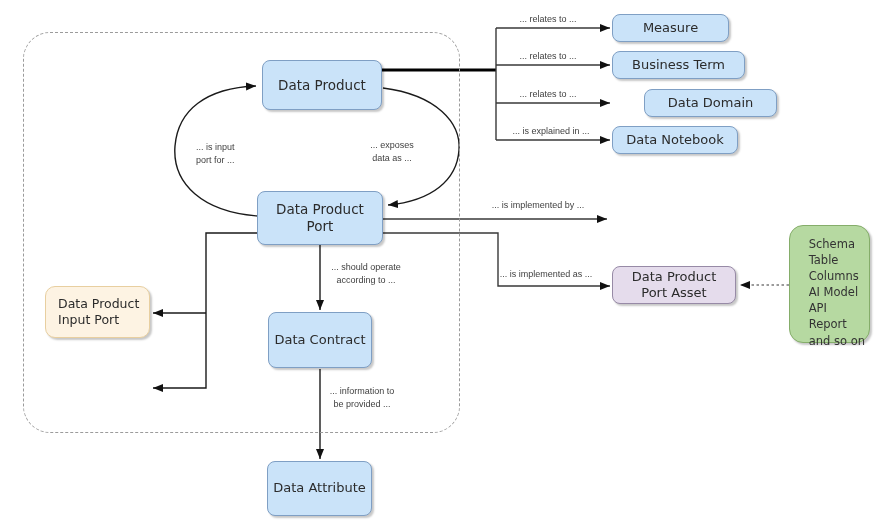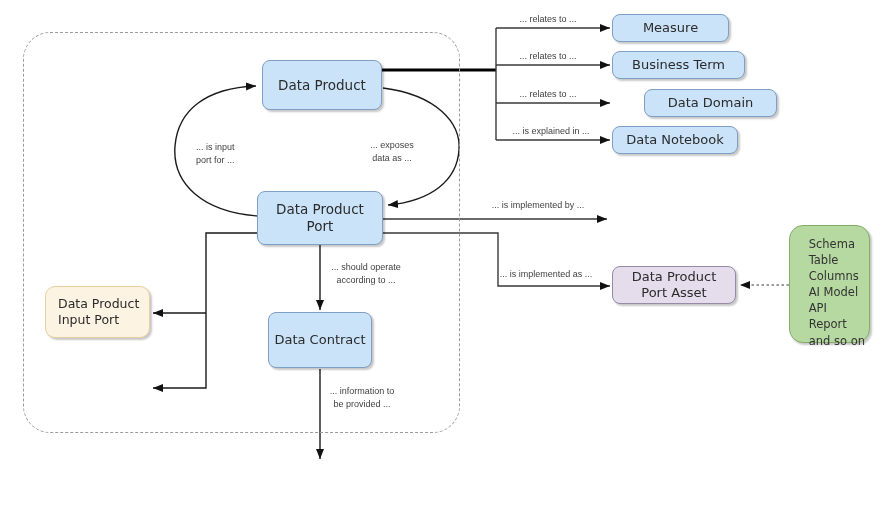"Data Attribute" div.node { html: none -> <div> <span>Data Attribute</span> </div> }
